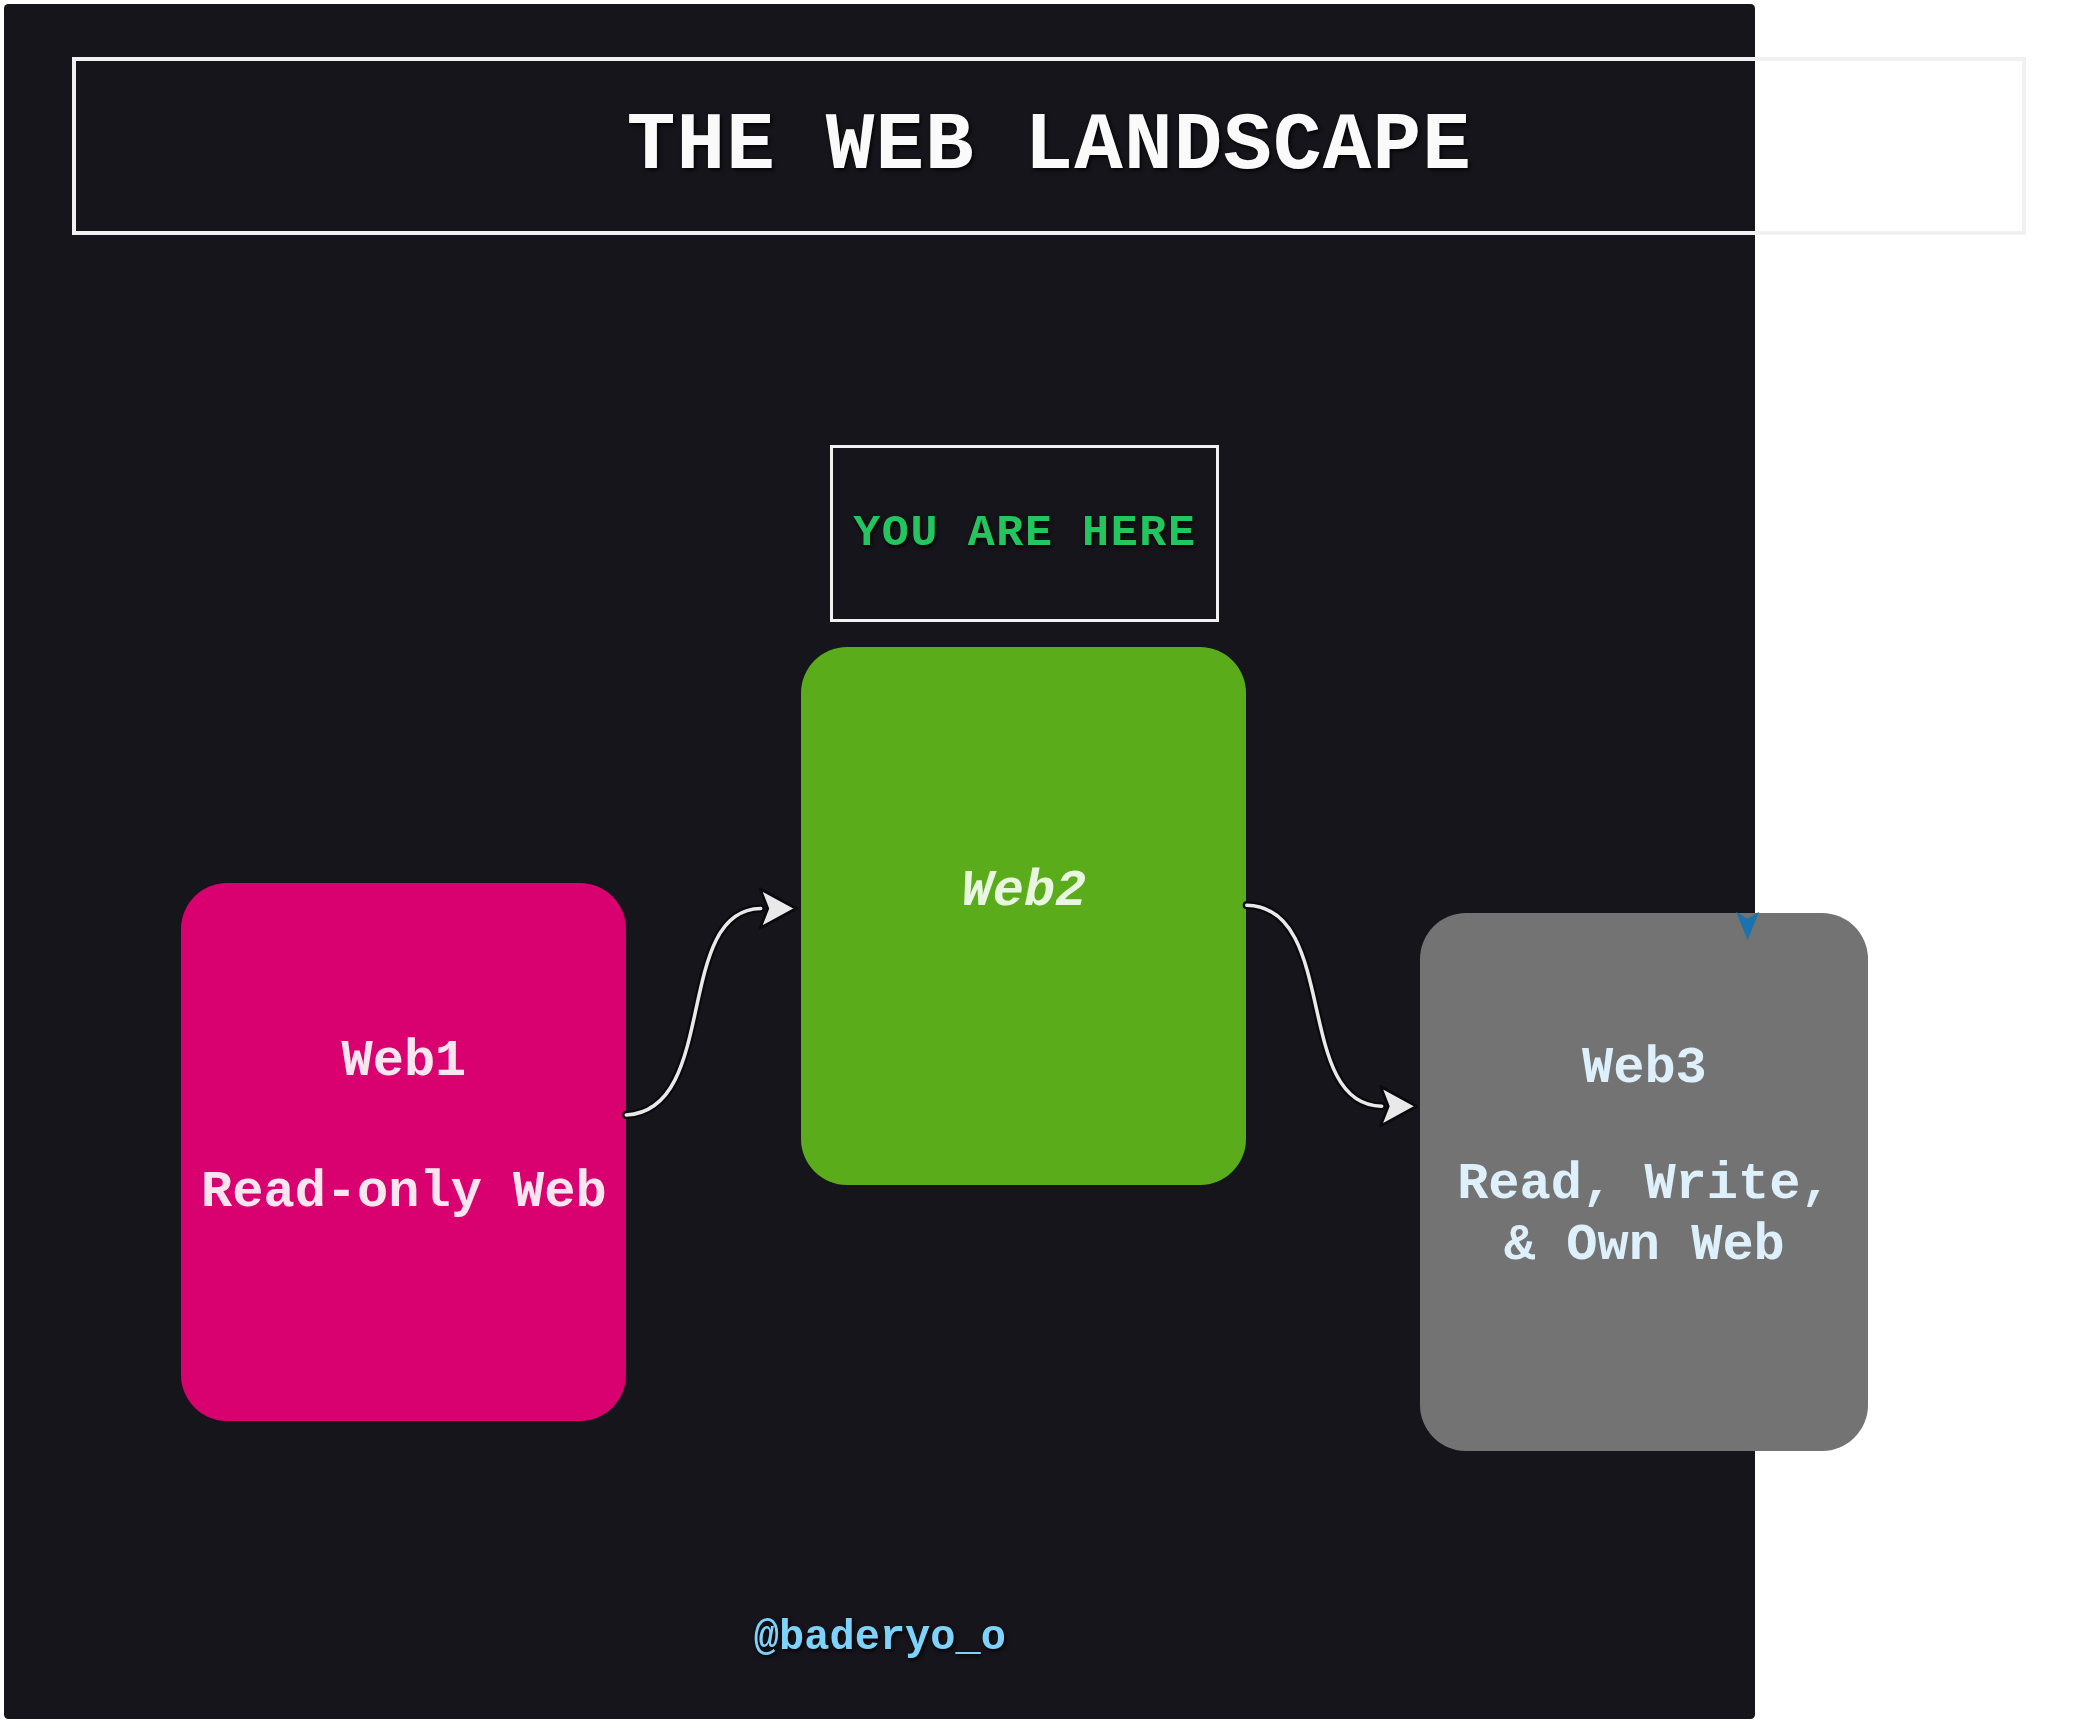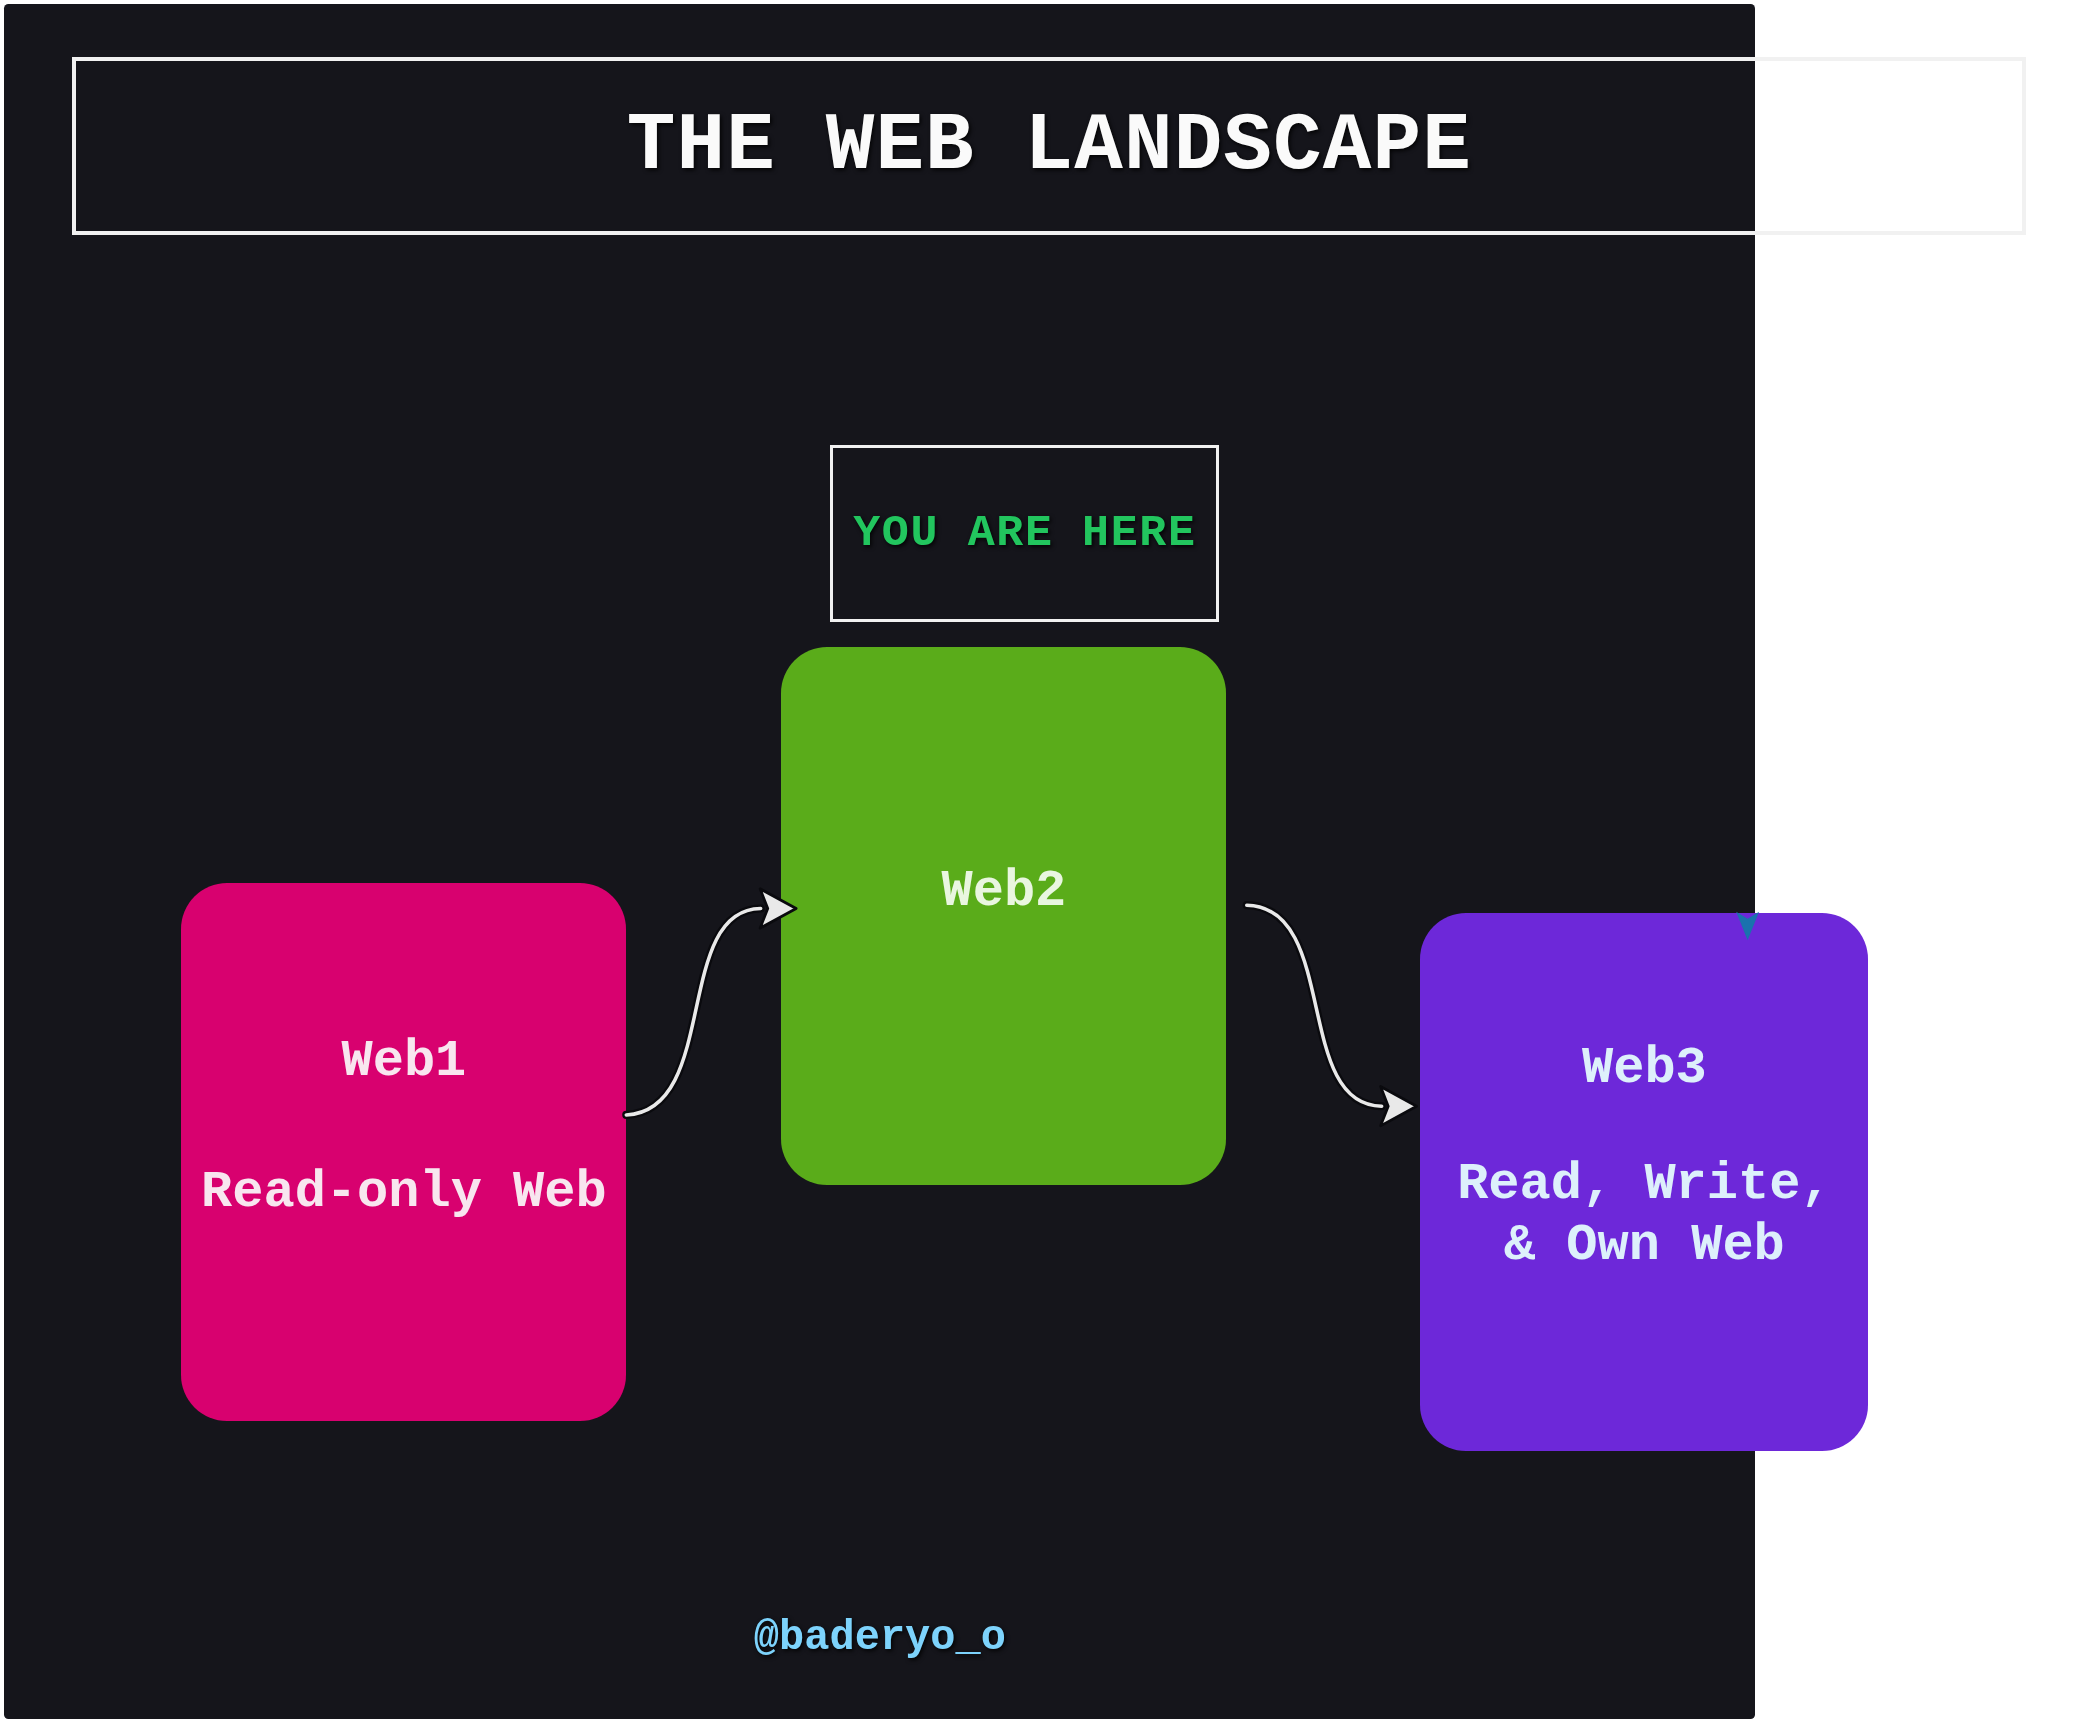"Web2" .node-web2 { font-style: none -> italic; left: 777px -> 797px }
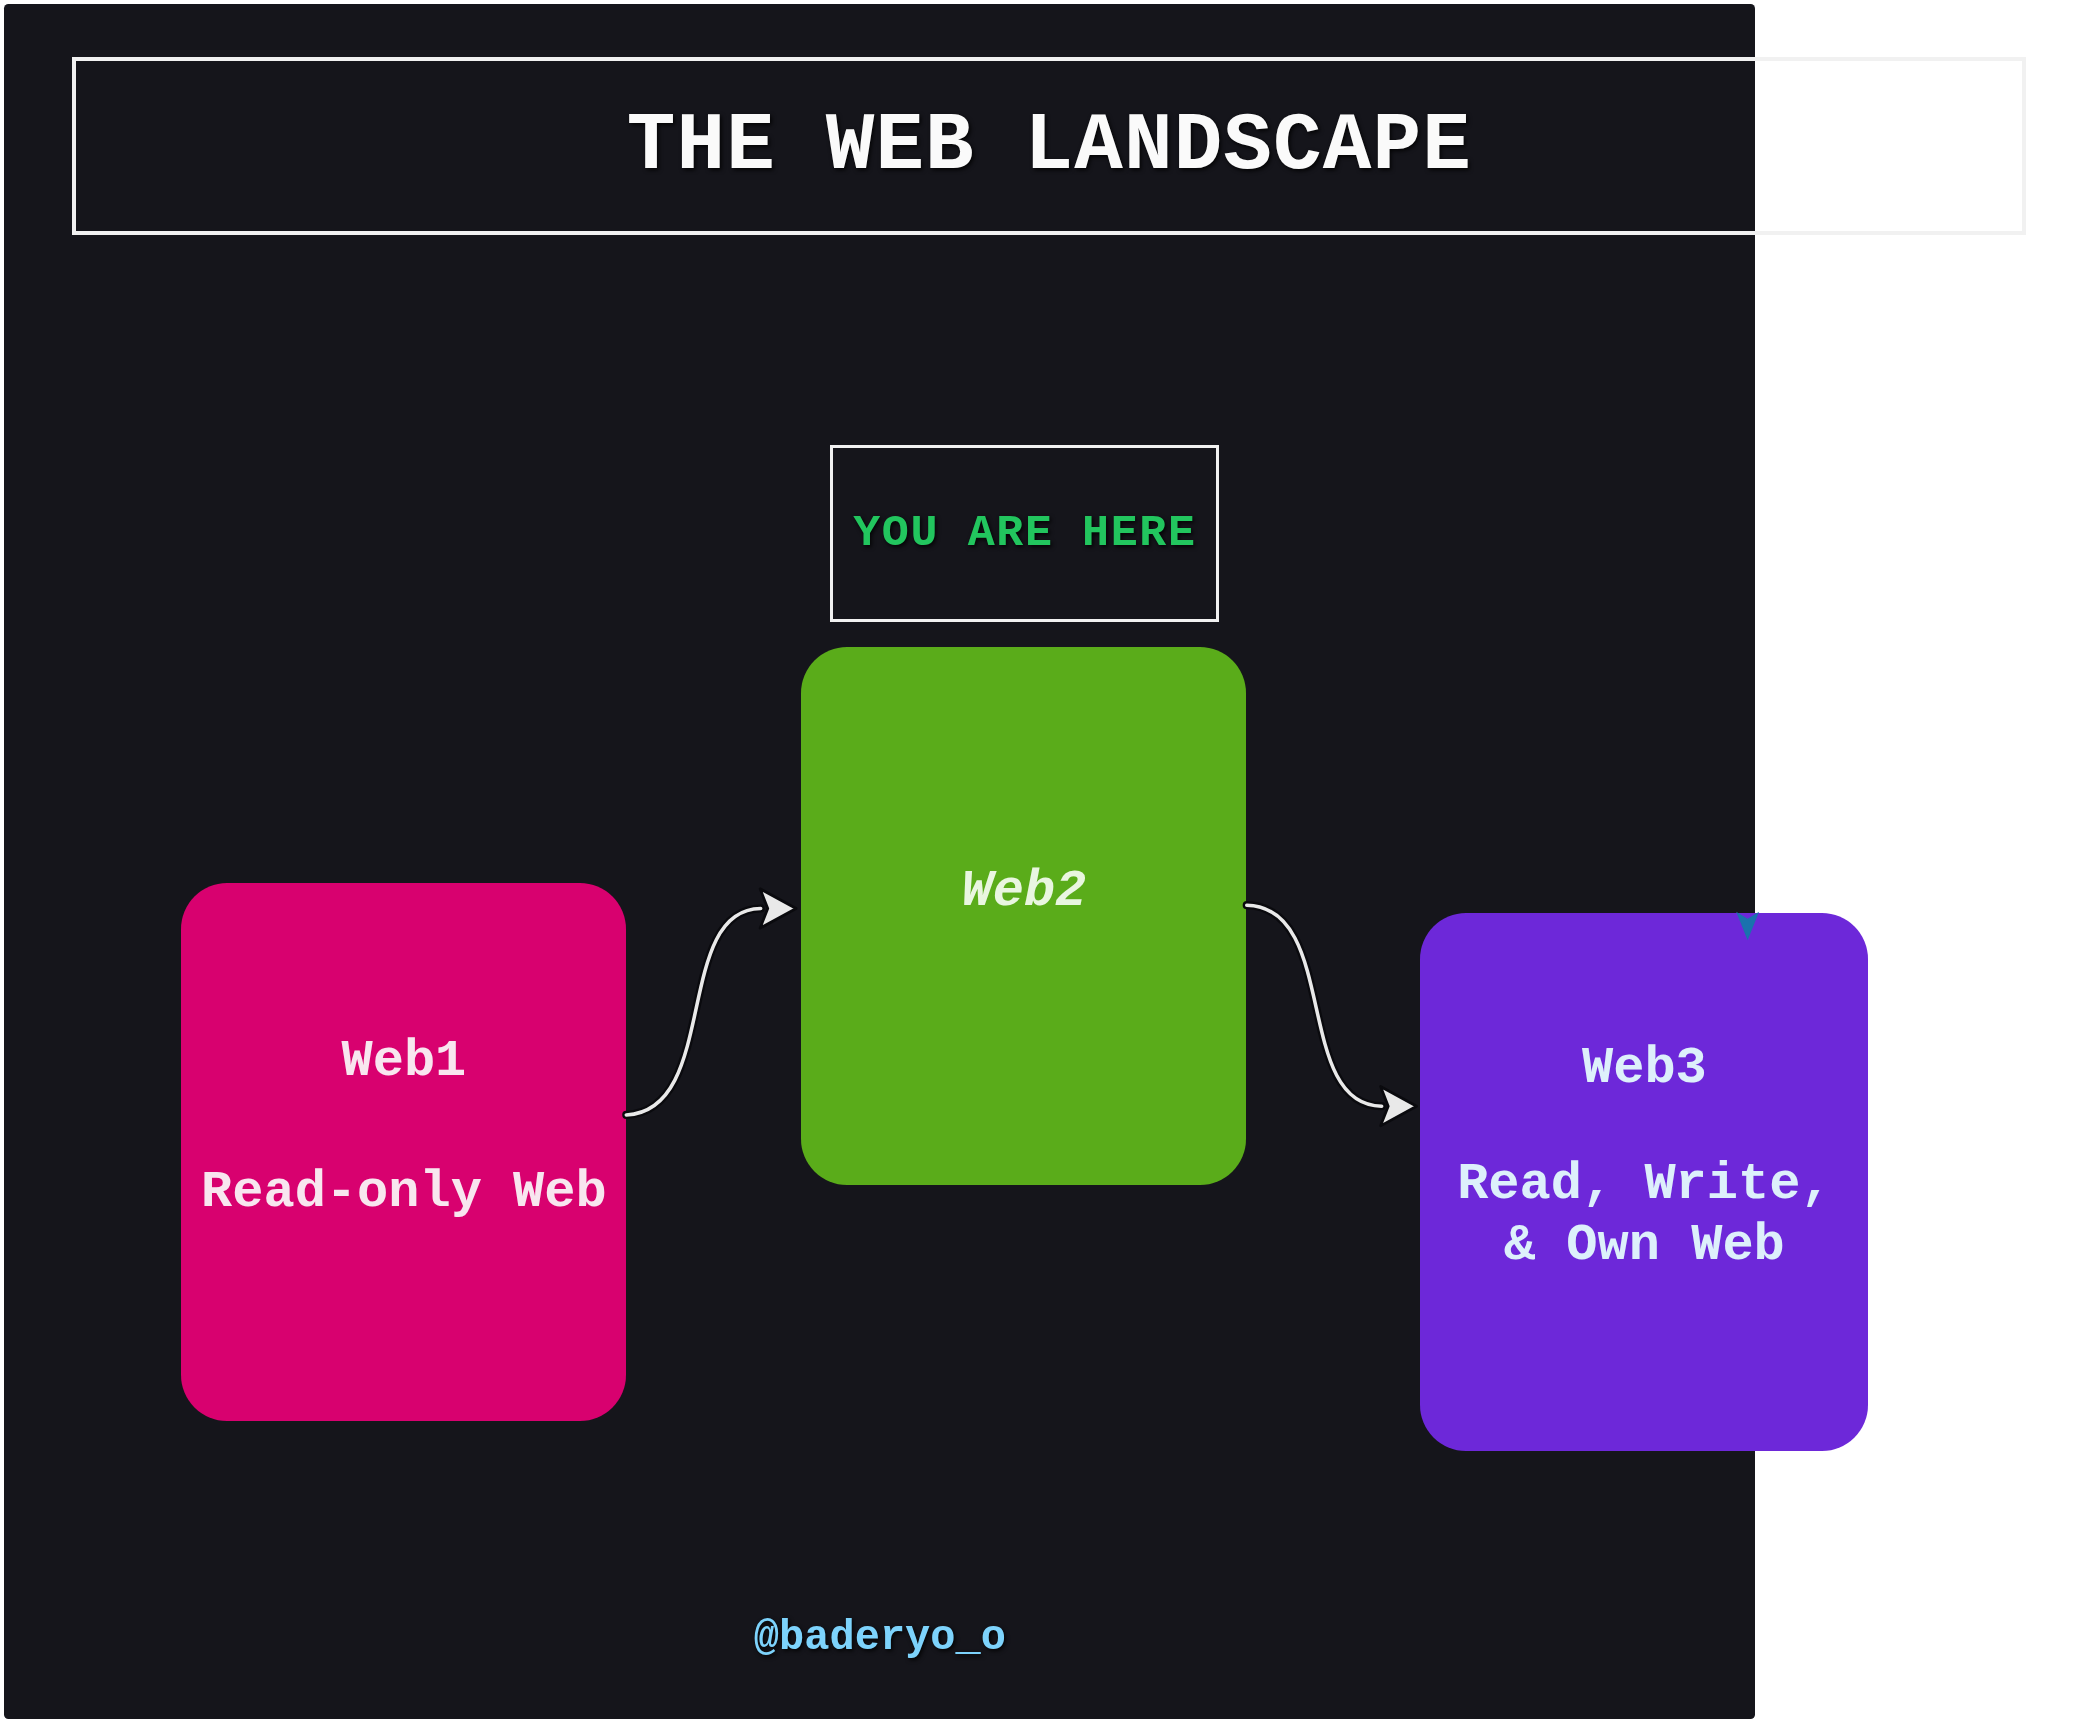"Web3" div.node { background: #6d28d9 -> #737373 }
